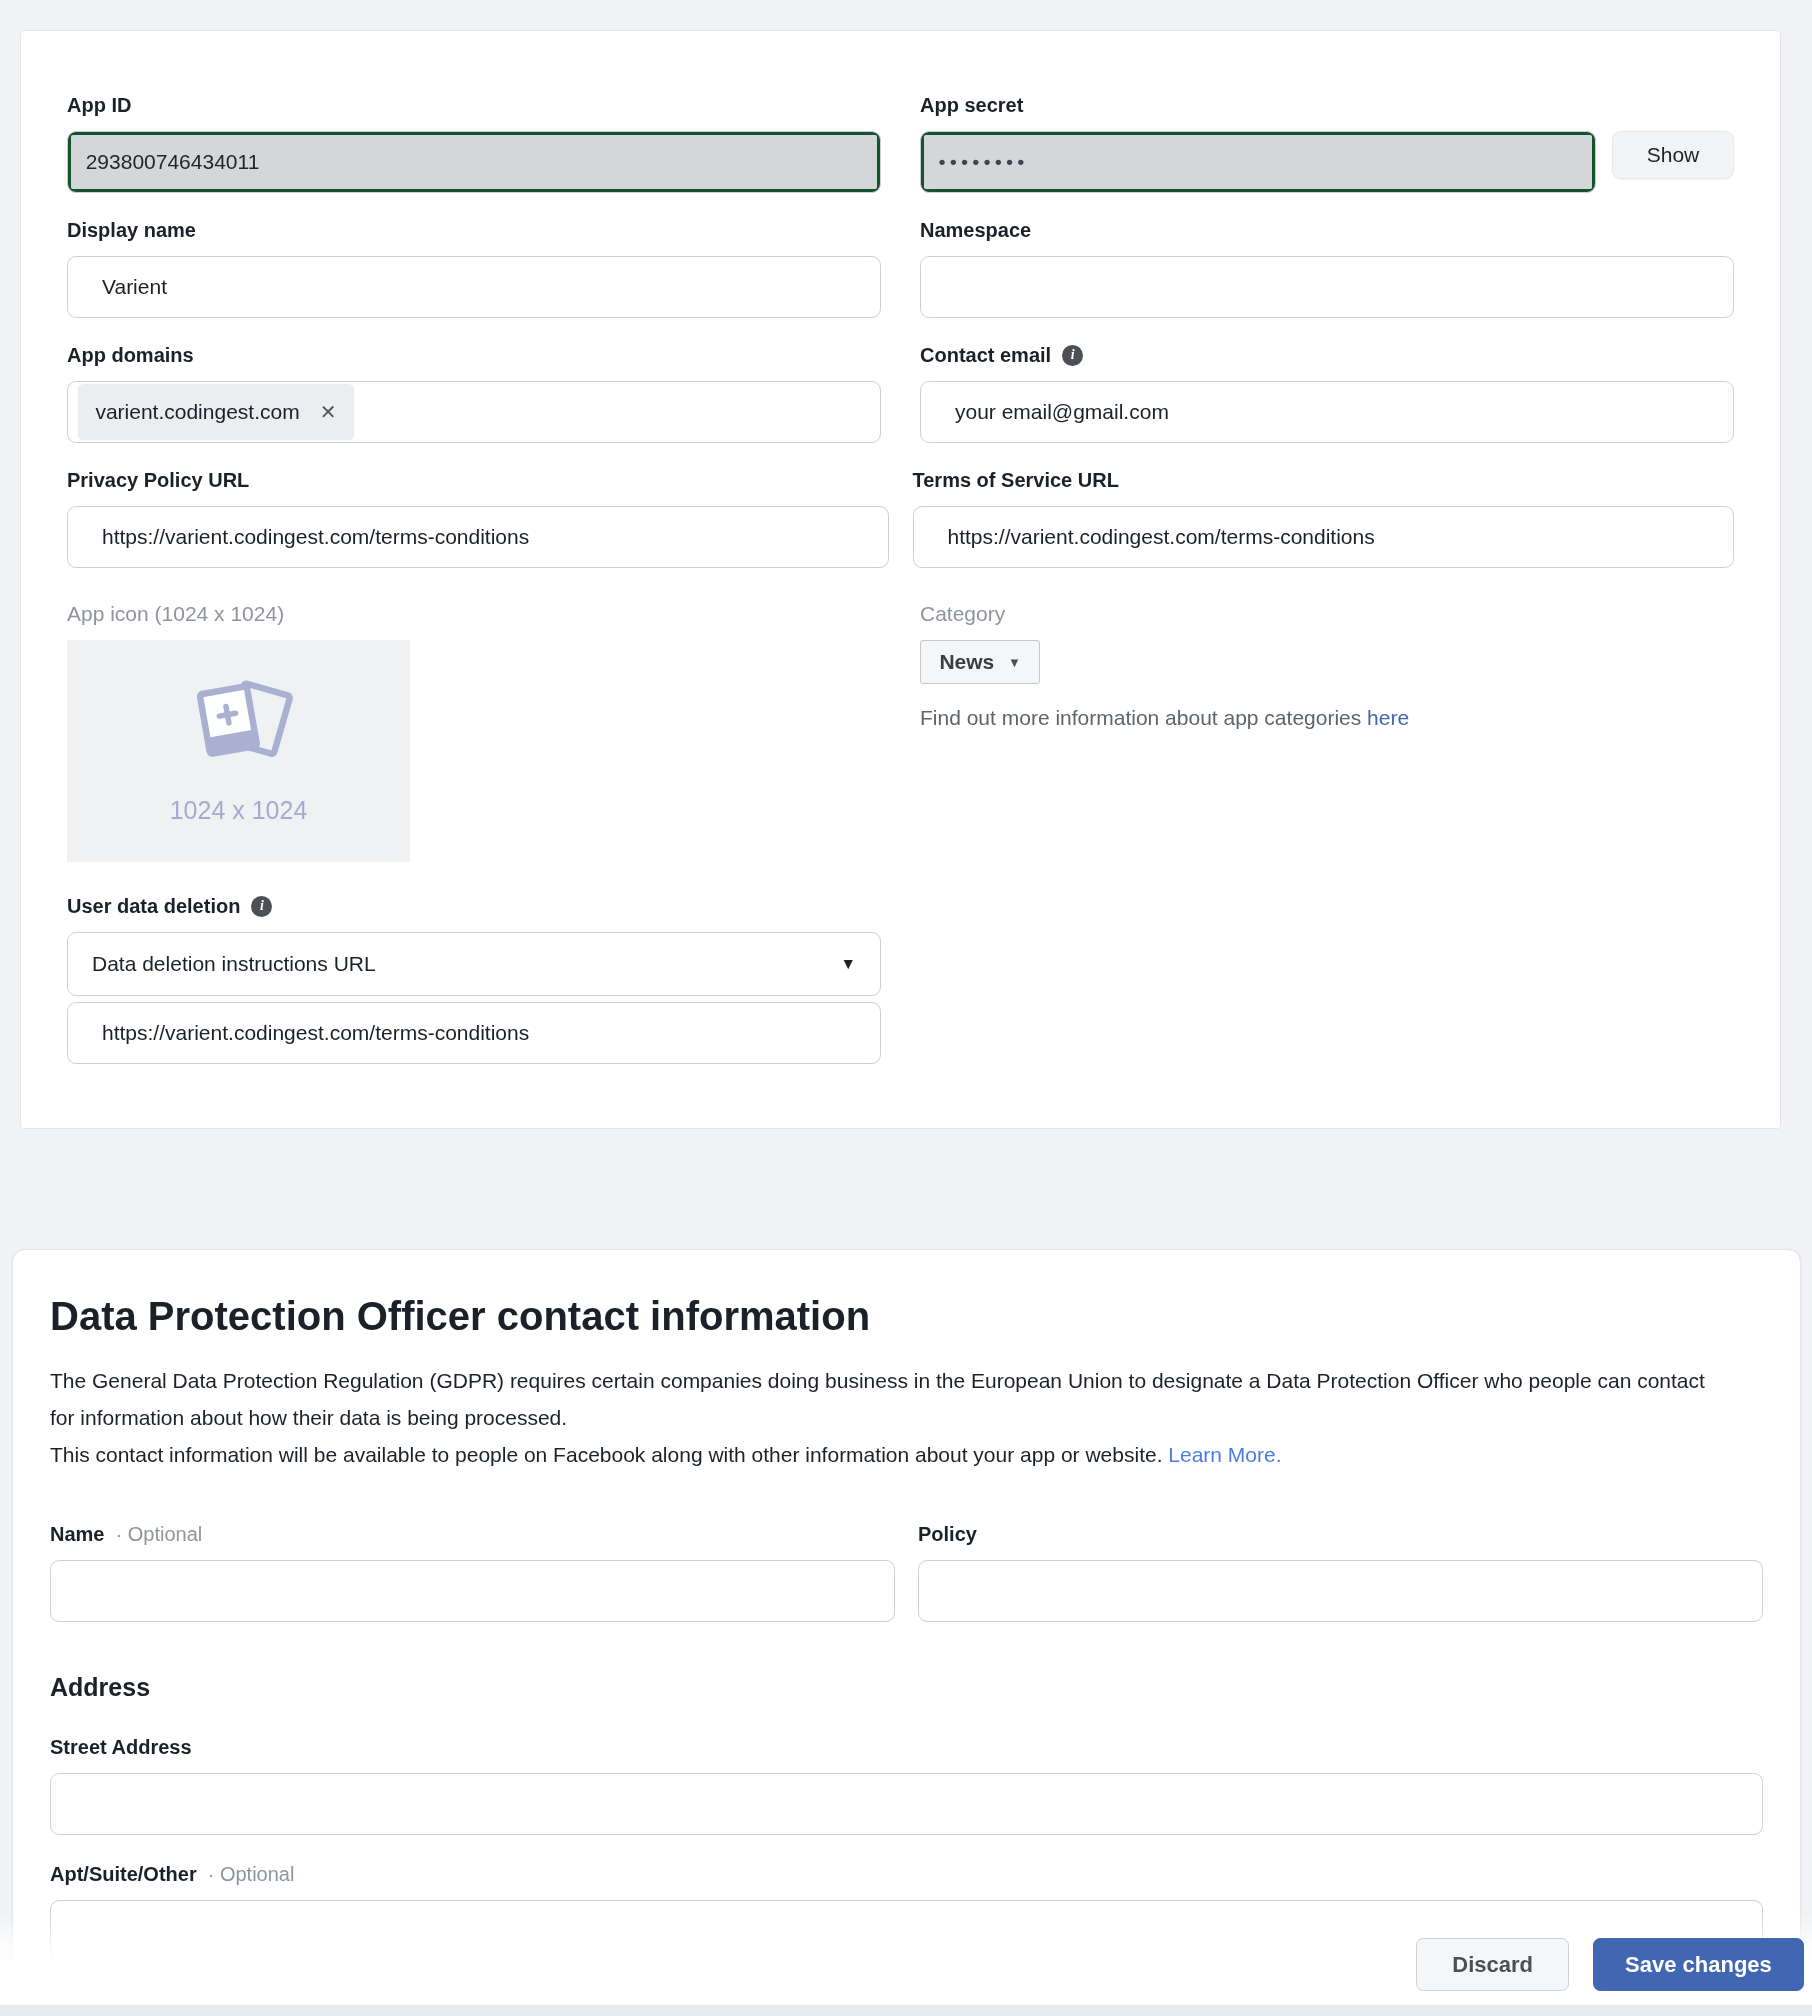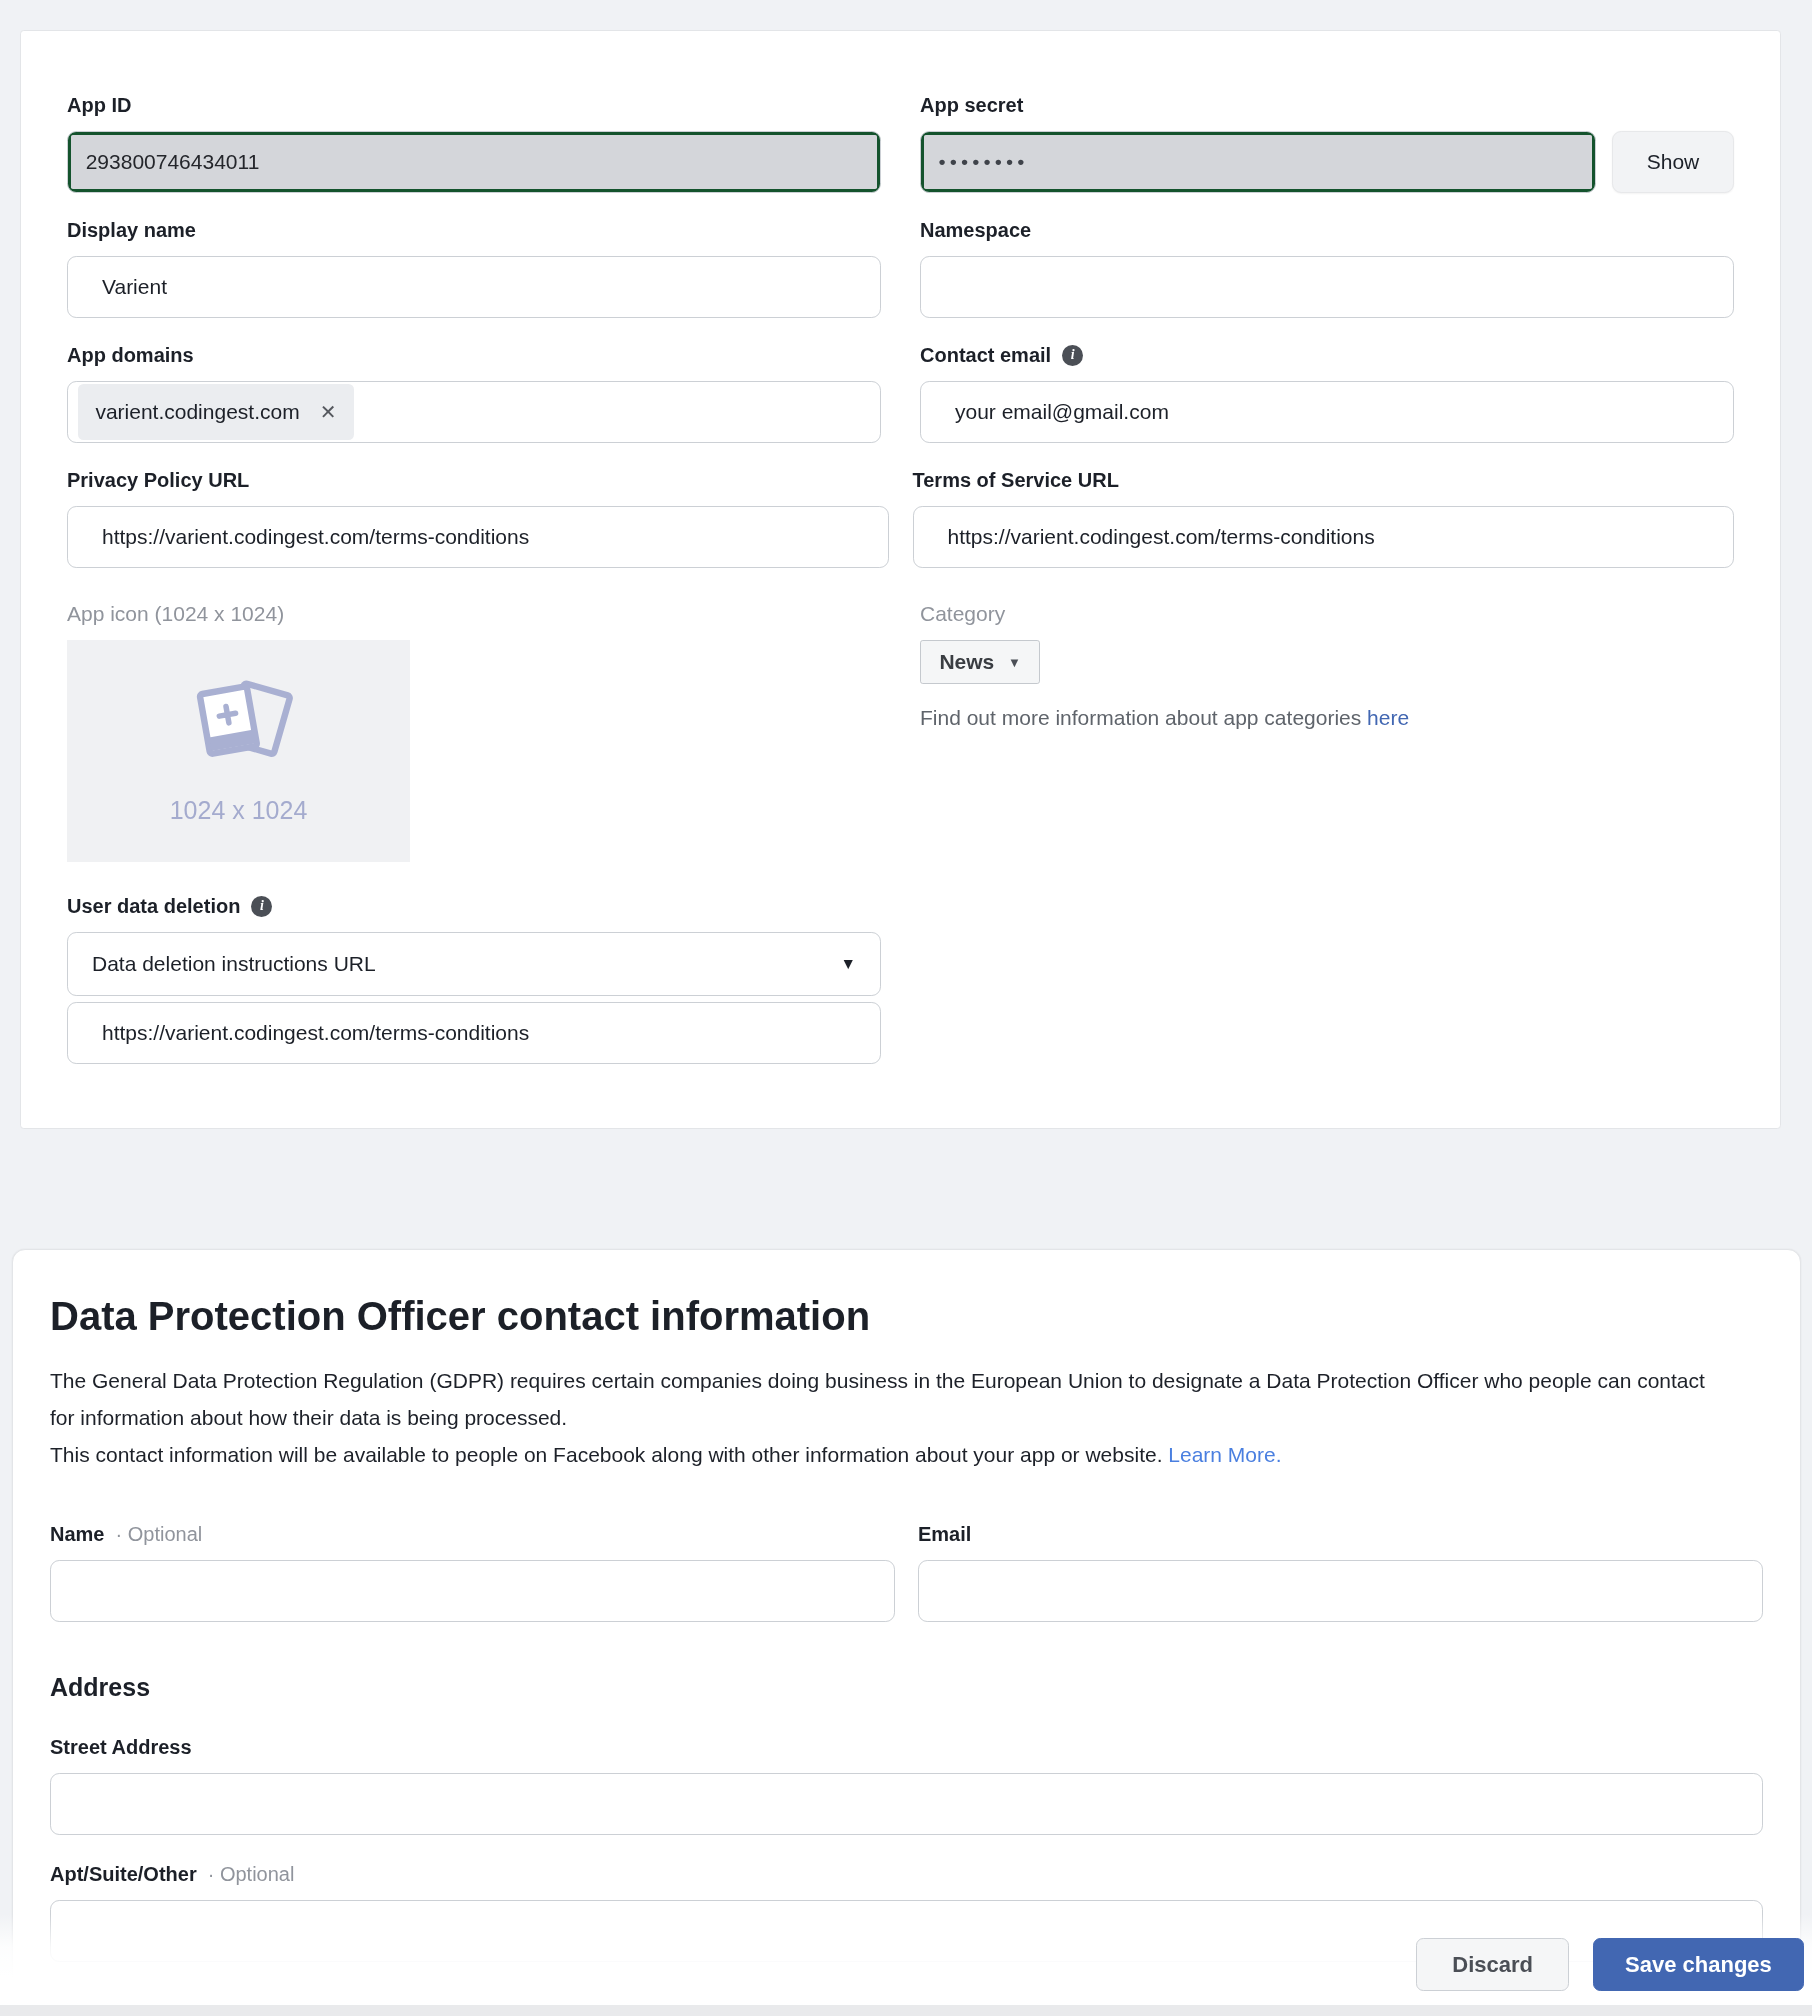"Show" .show-btn { height: 62px -> 48px }
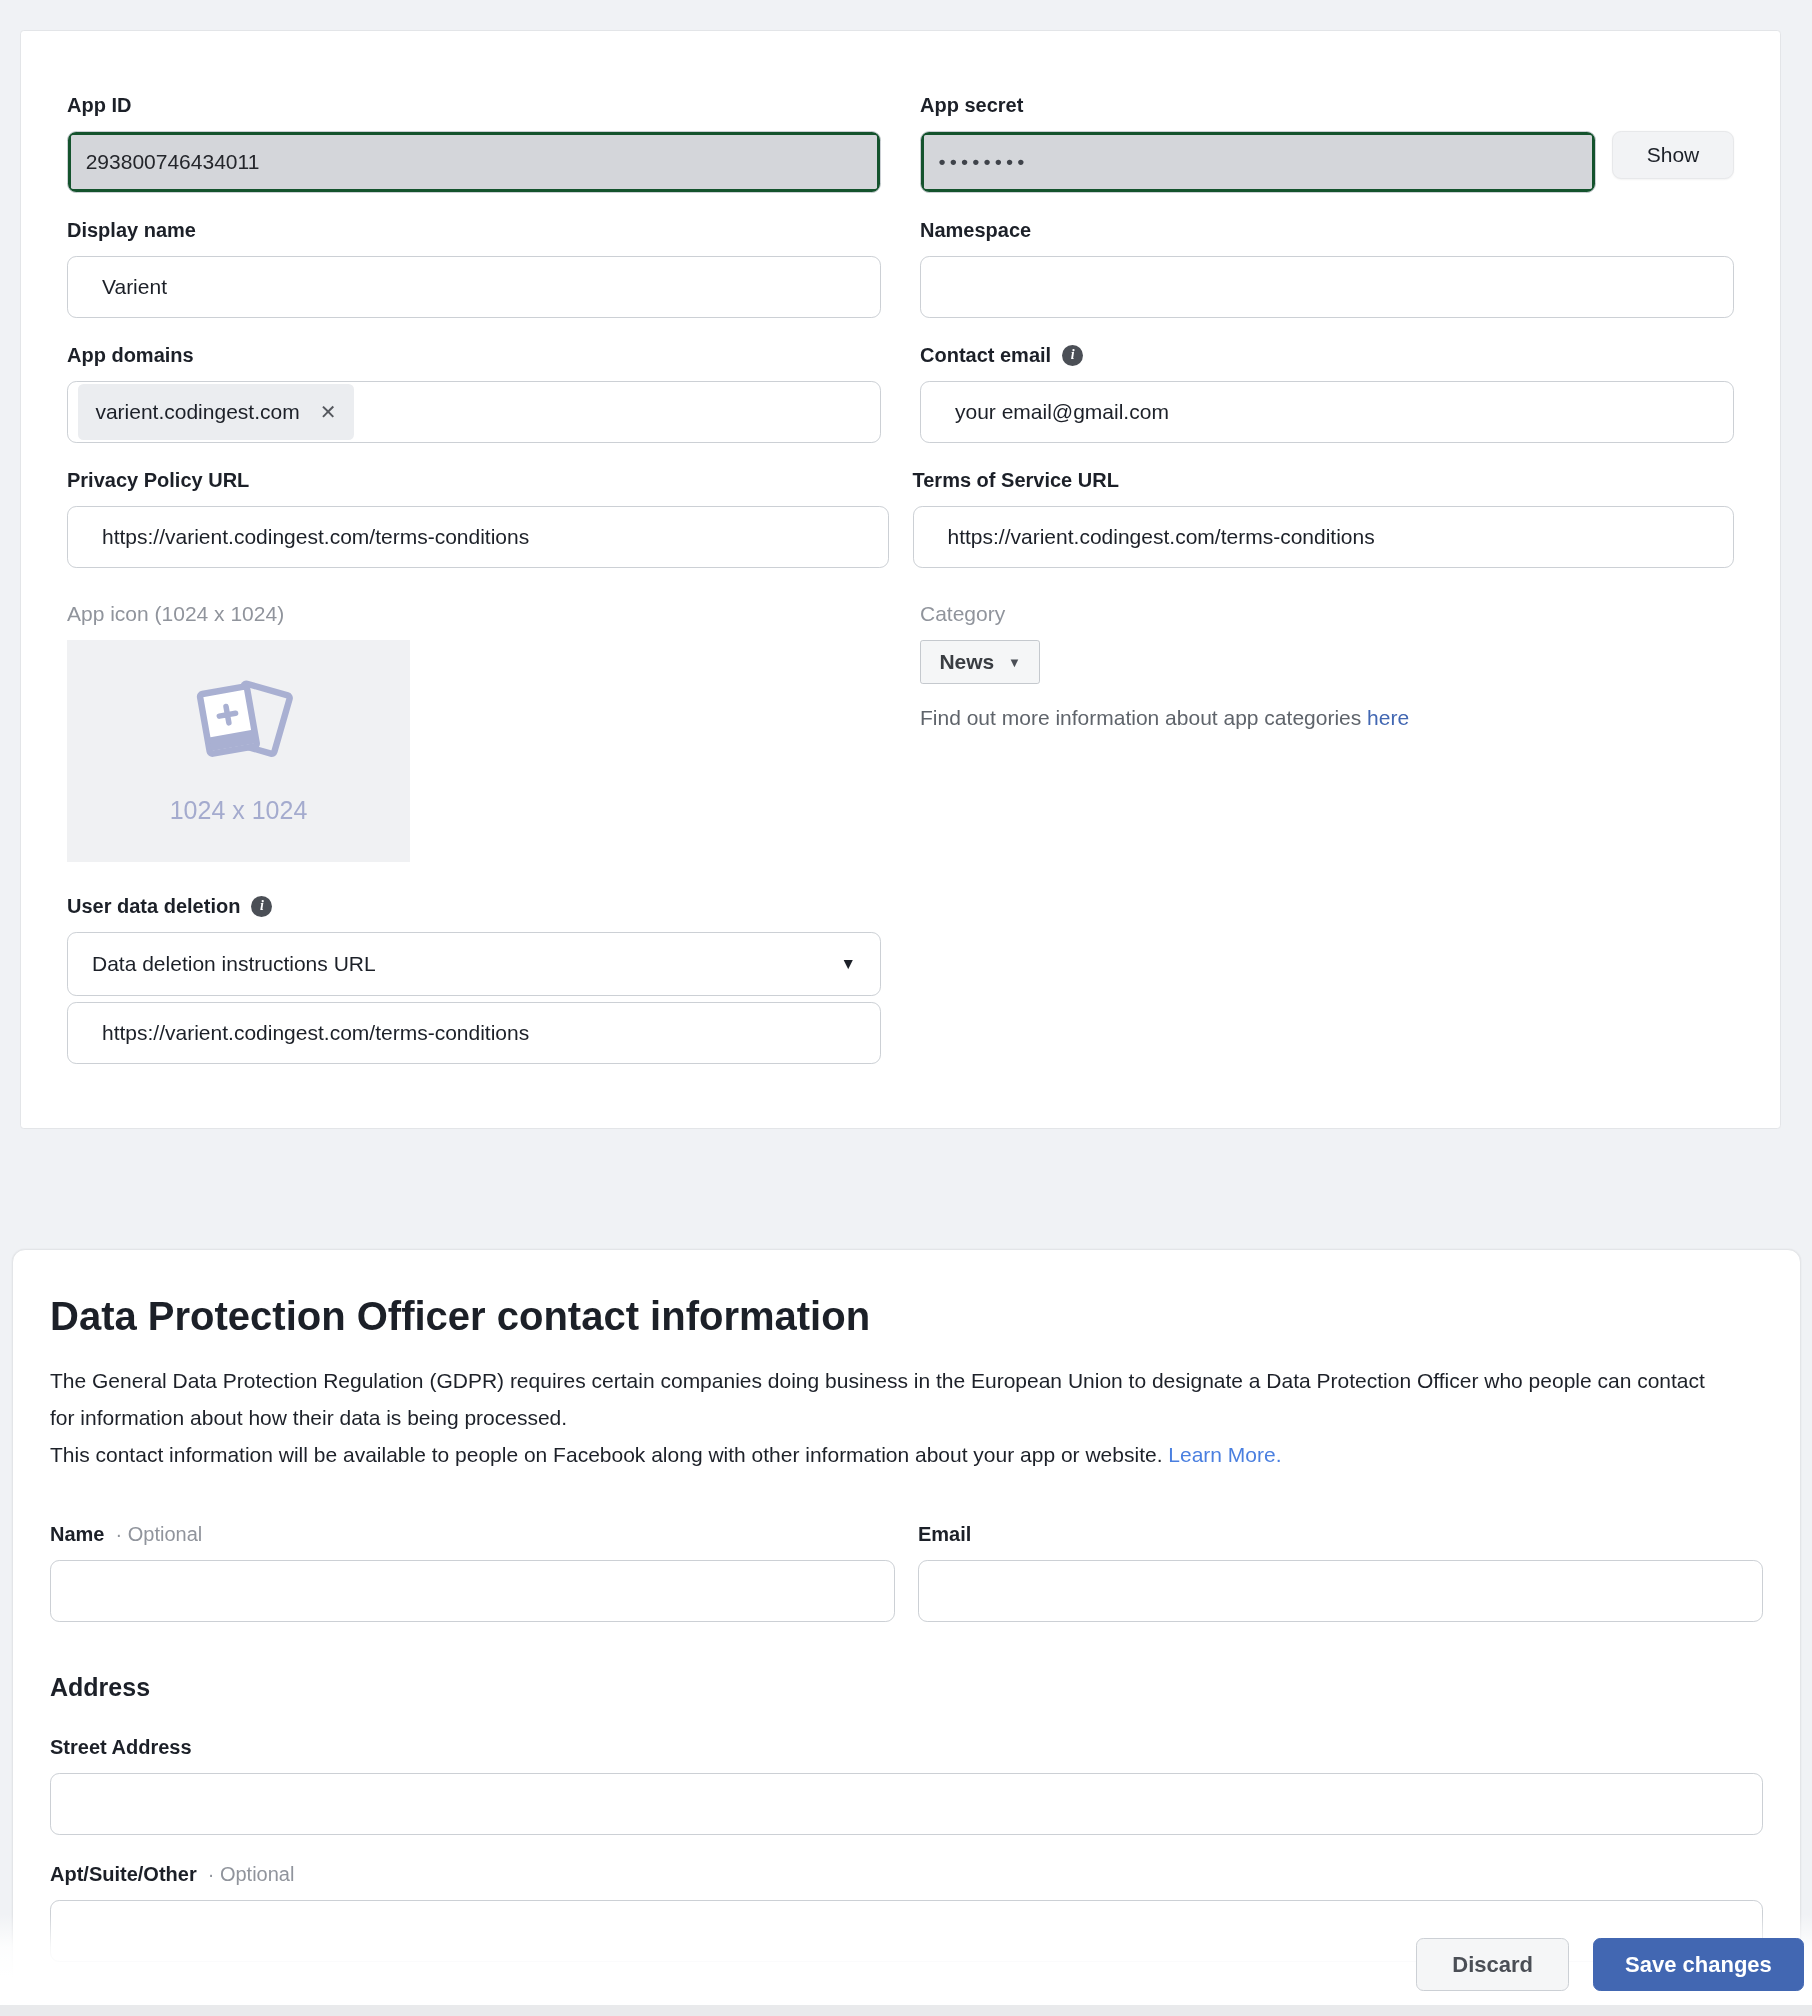"Email" div.flabel { text: Email -> Policy }
